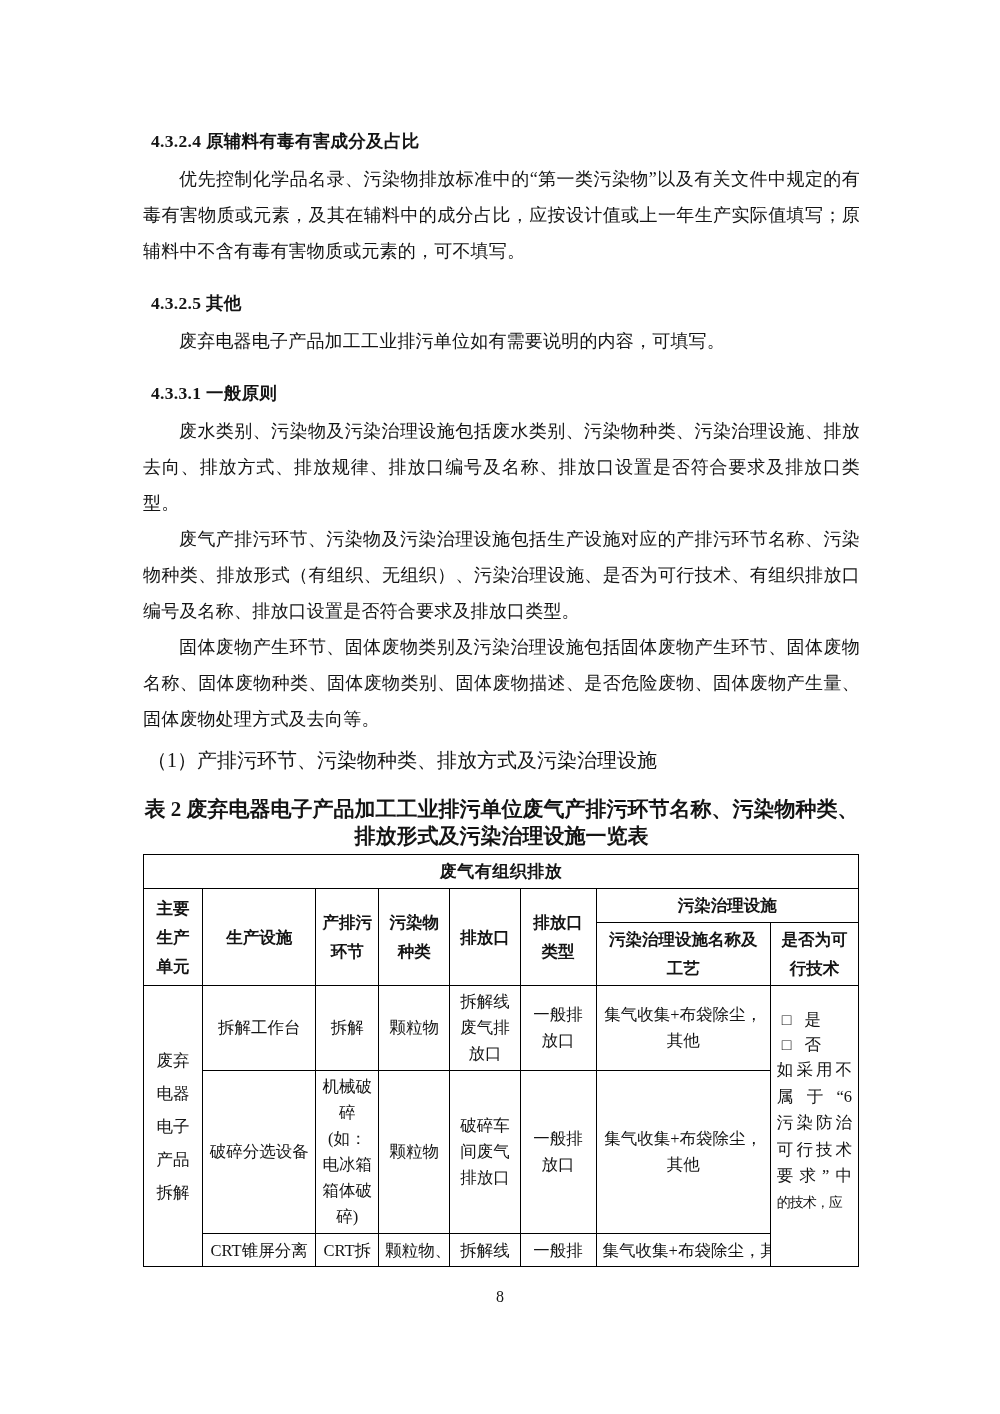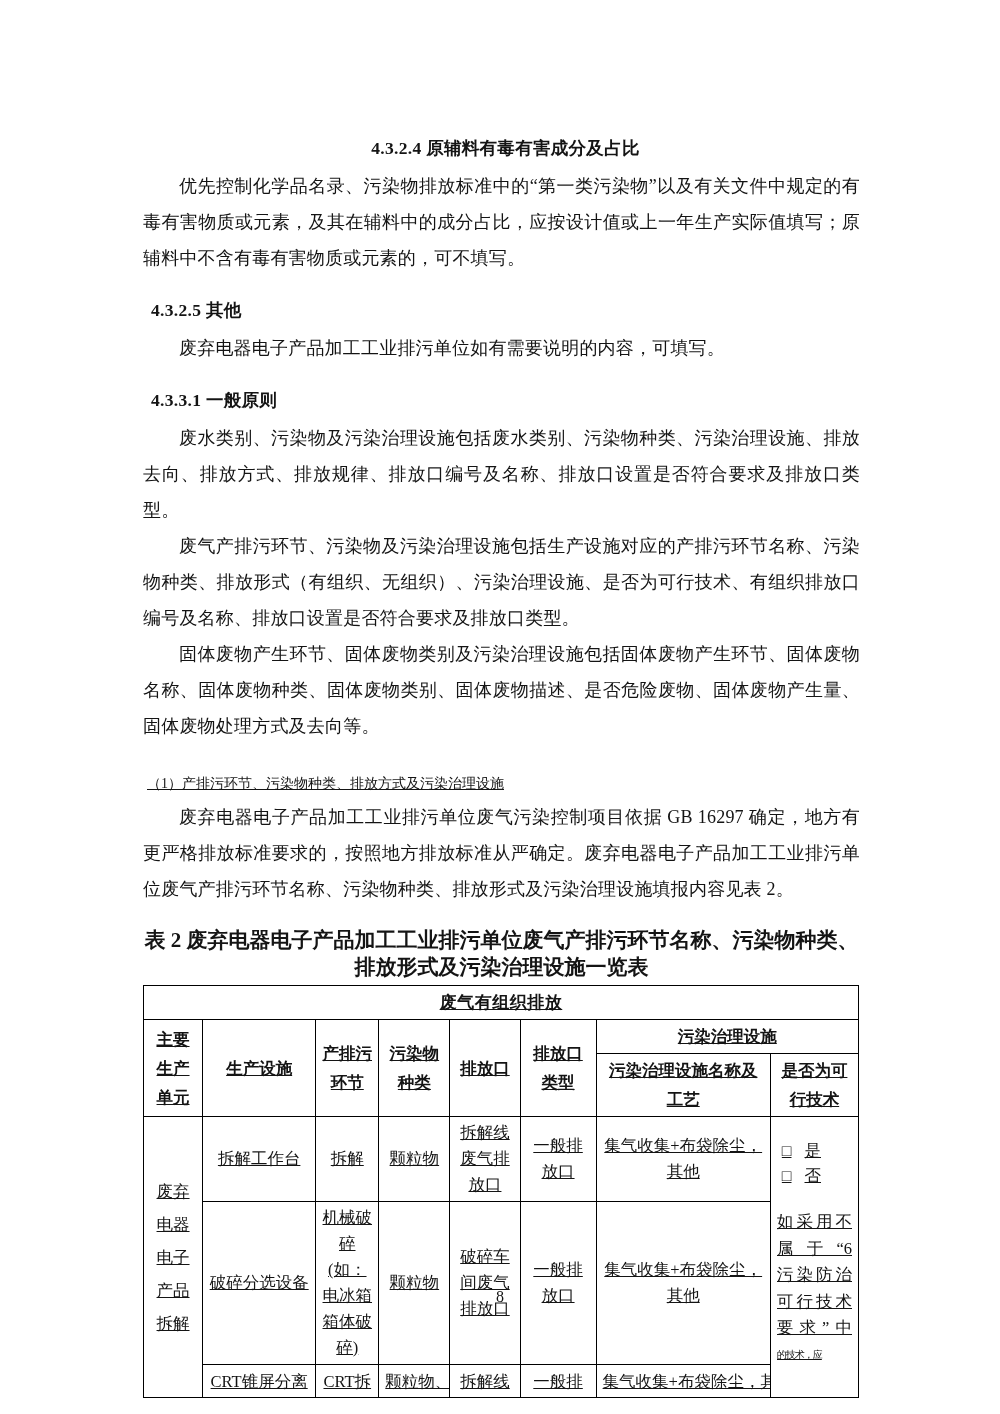"4.3.2.4 原辅料有毒有害成分及占比" .sec-h.first { margin-top: 18px -> 11px; text-align: center -> none }
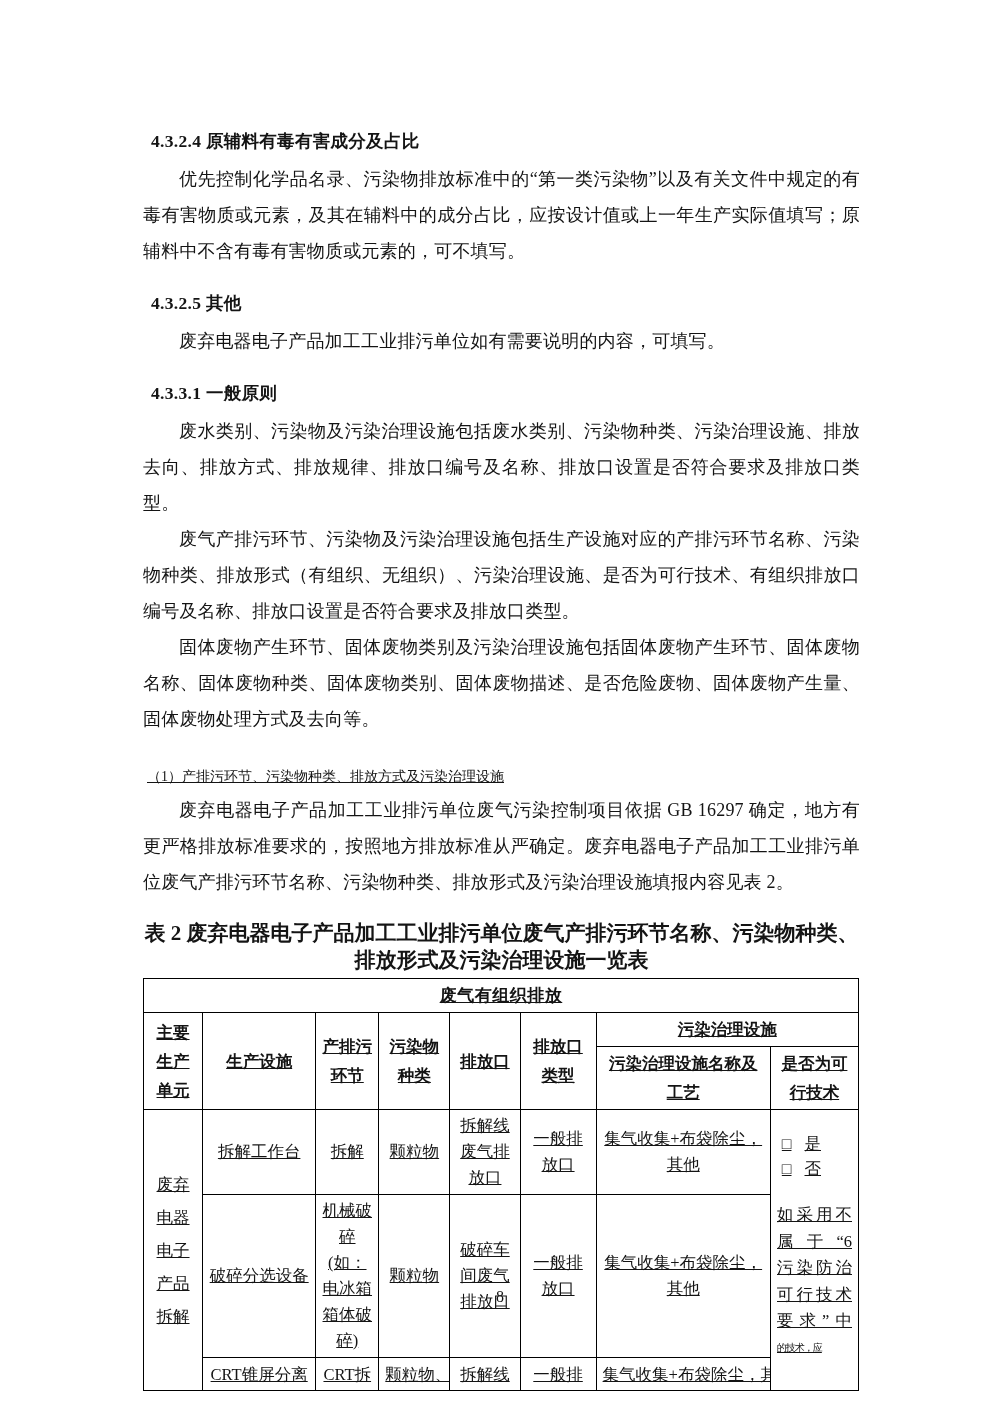"（1）产排污环节、污染物种类、排放方式及污染治理设施" p.item-line { font-size: 14px -> 20px; margin: 24px 0 0 4px -> 8px 0 0 4px; text-decoration: underline -> none }
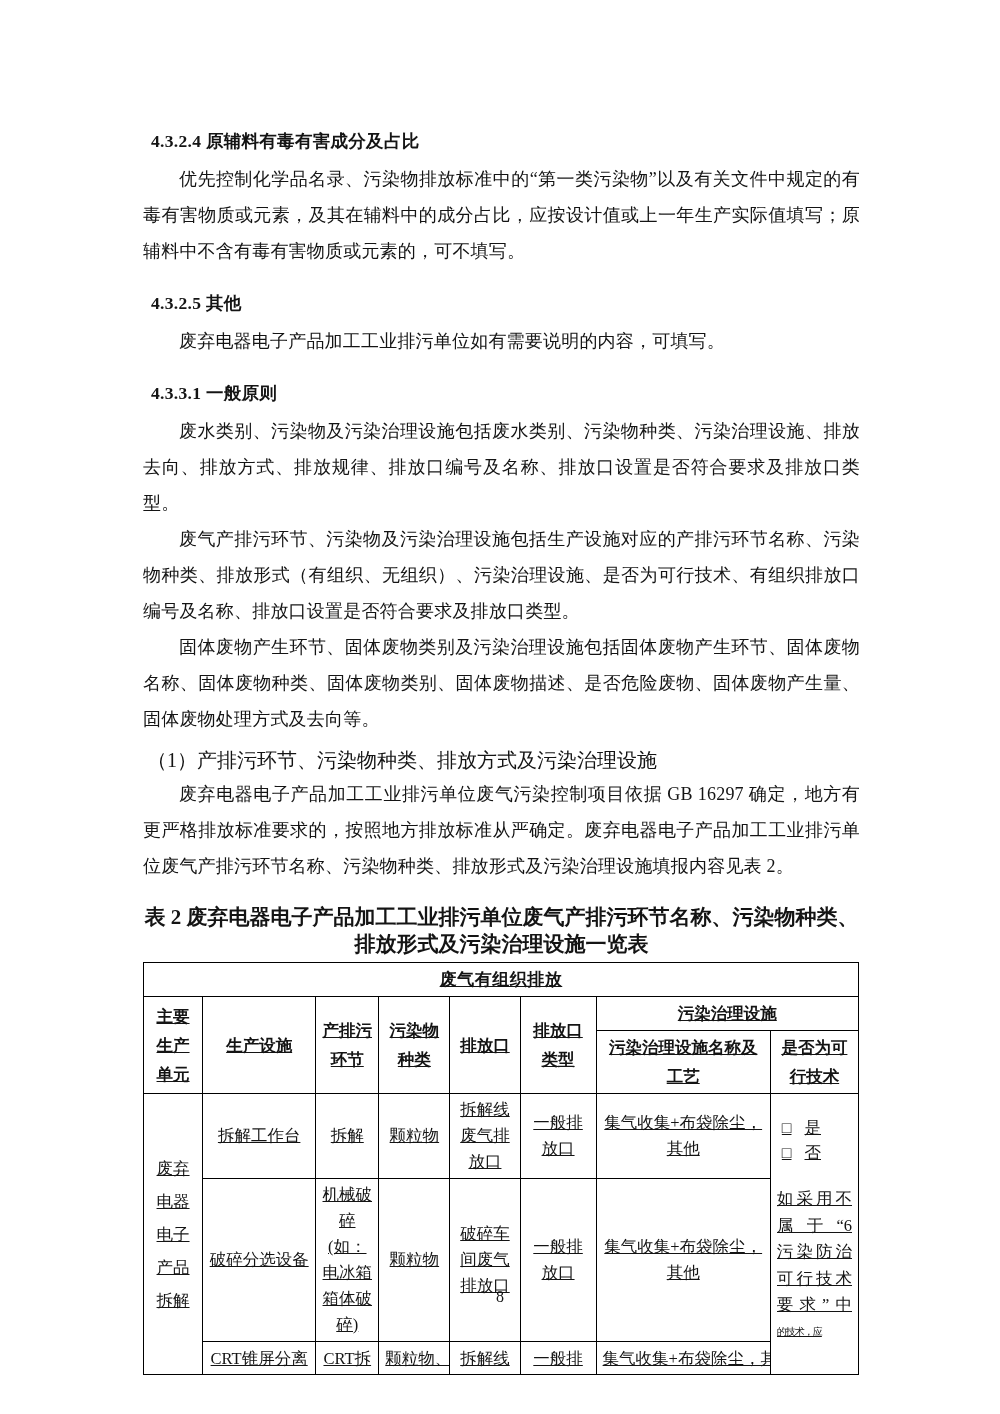"废弃电器电子产品加工工业排污单位废气污染控制项目依据 GB 16297" p.body-p { html: <p>废弃电器电子产品加工工业排污单位废气污染控制项目依据 GB 16297 确定，地方有更严格排放标准要求的，按照地方排放标准从严确定。废弃电器电子产品加工工业排污单位废气产排污环节名称、污染物种类、排放形式及污染治理设施填报内容见表 2。</p> -> none }
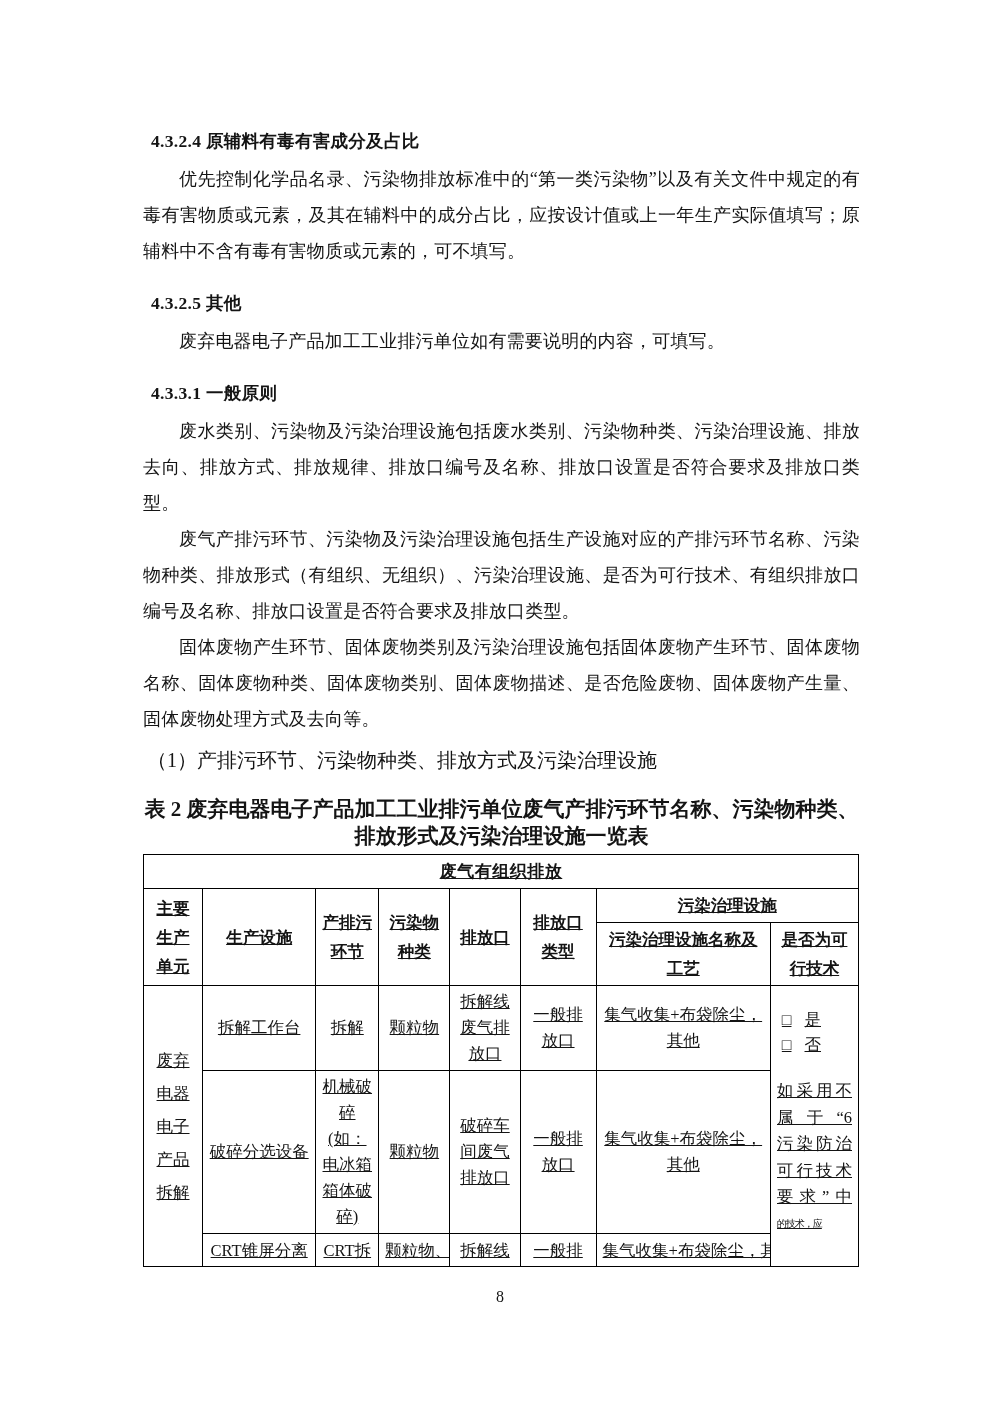"废气有组织排放" table.t2 { text-decoration: underline -> none }
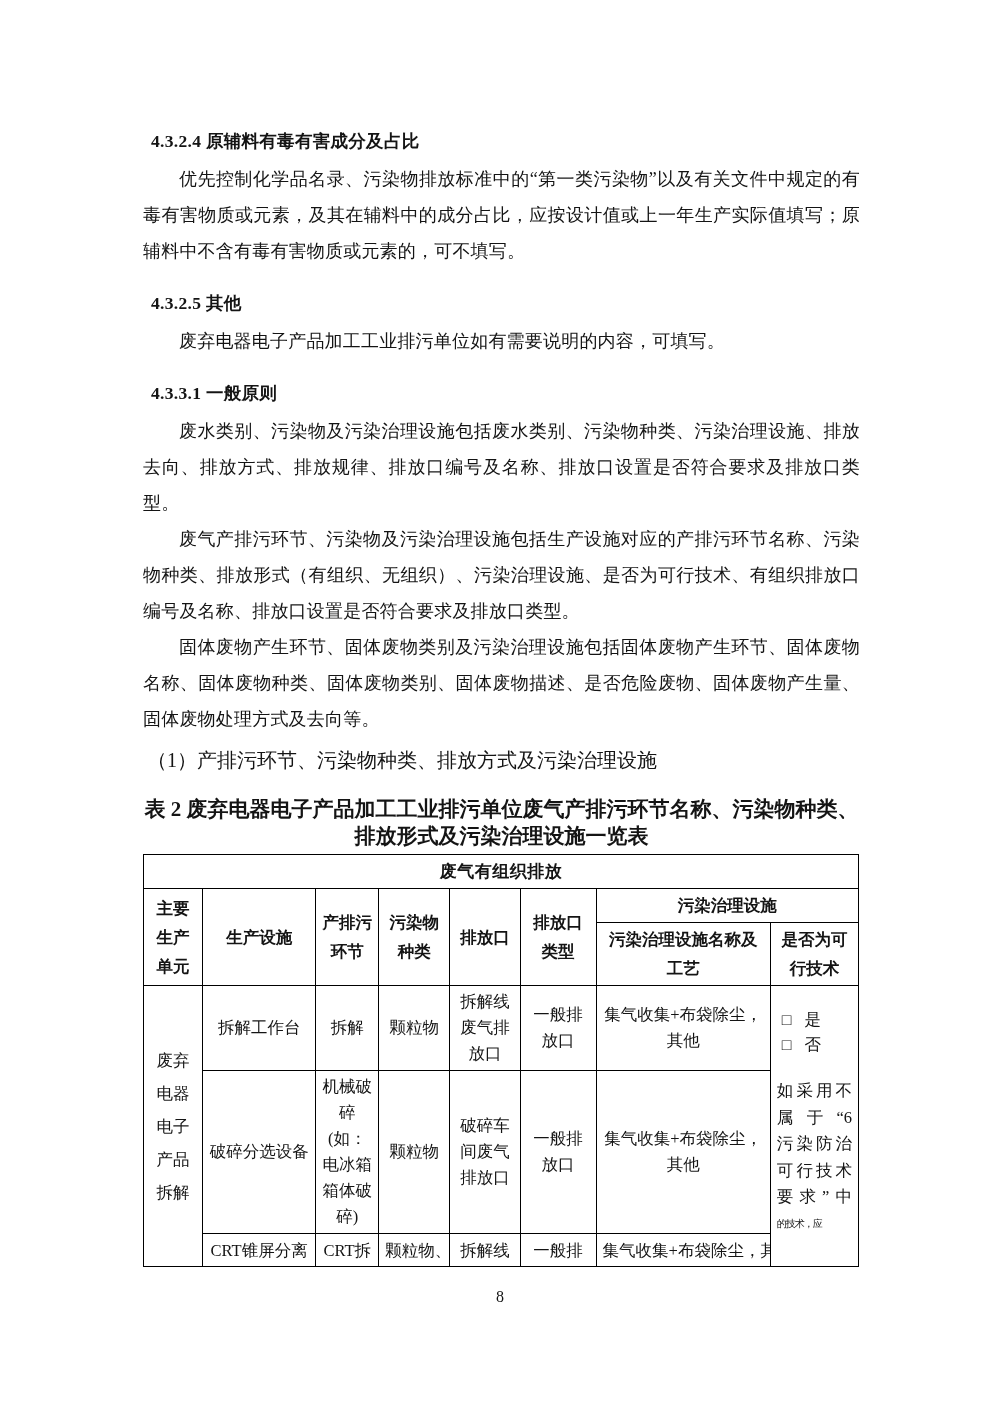"如采用不" .note { margin-top: 21px -> none }
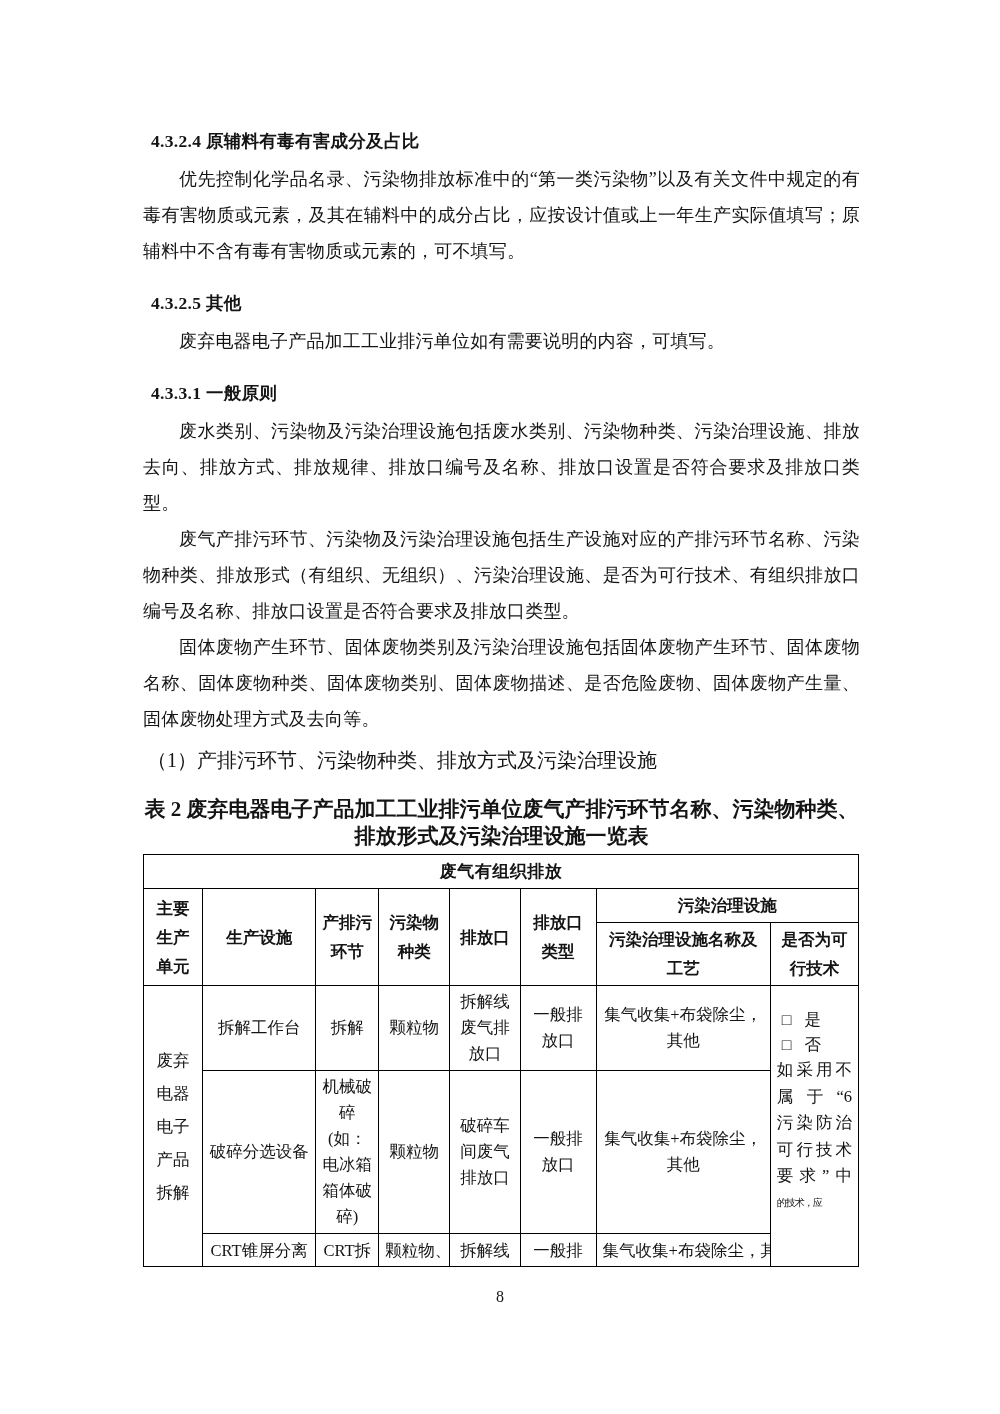"的技术，应" .note-line:nth-child(6) { font-size: 10px -> 14px }
